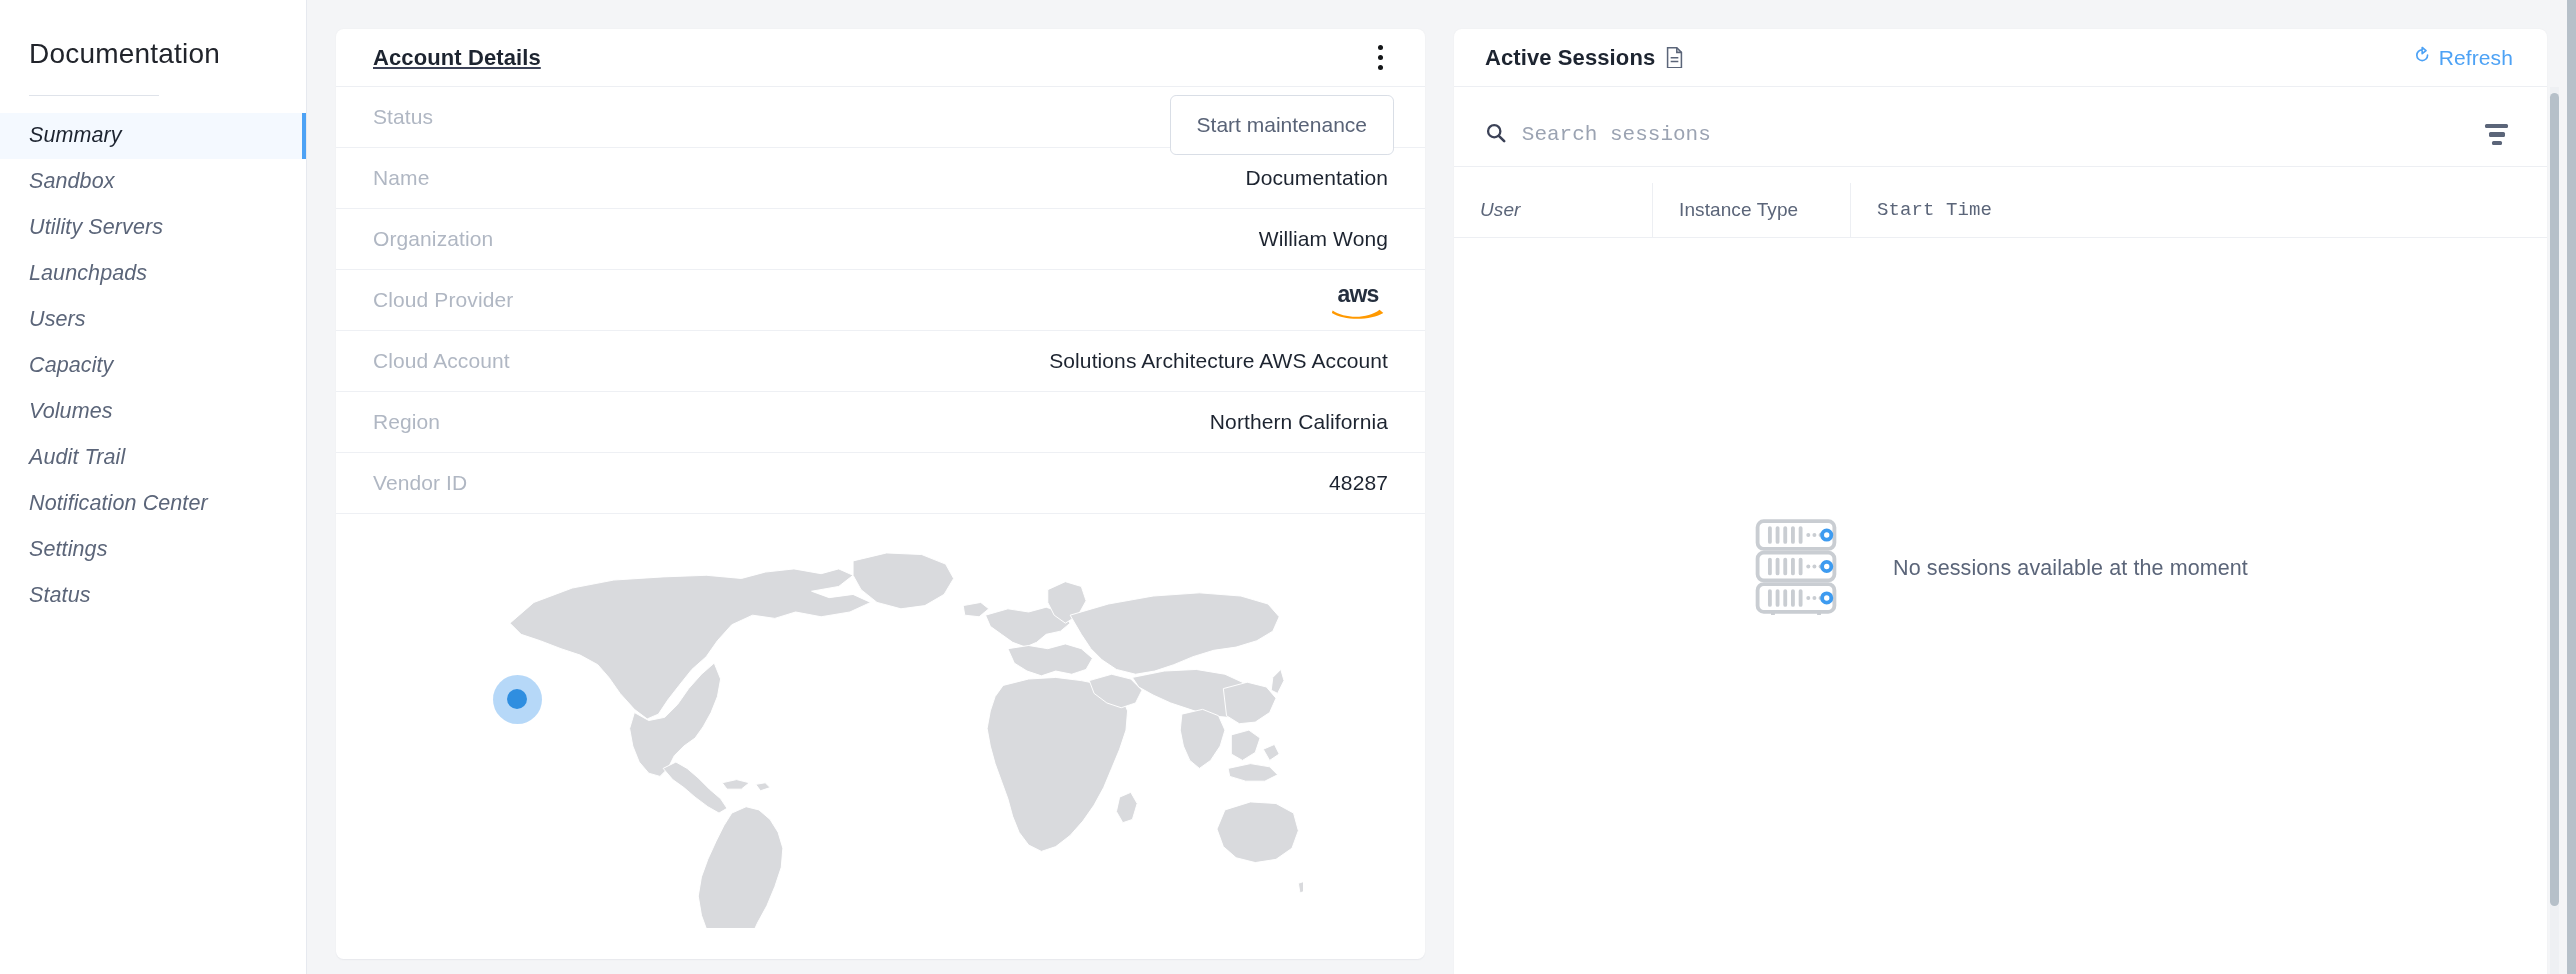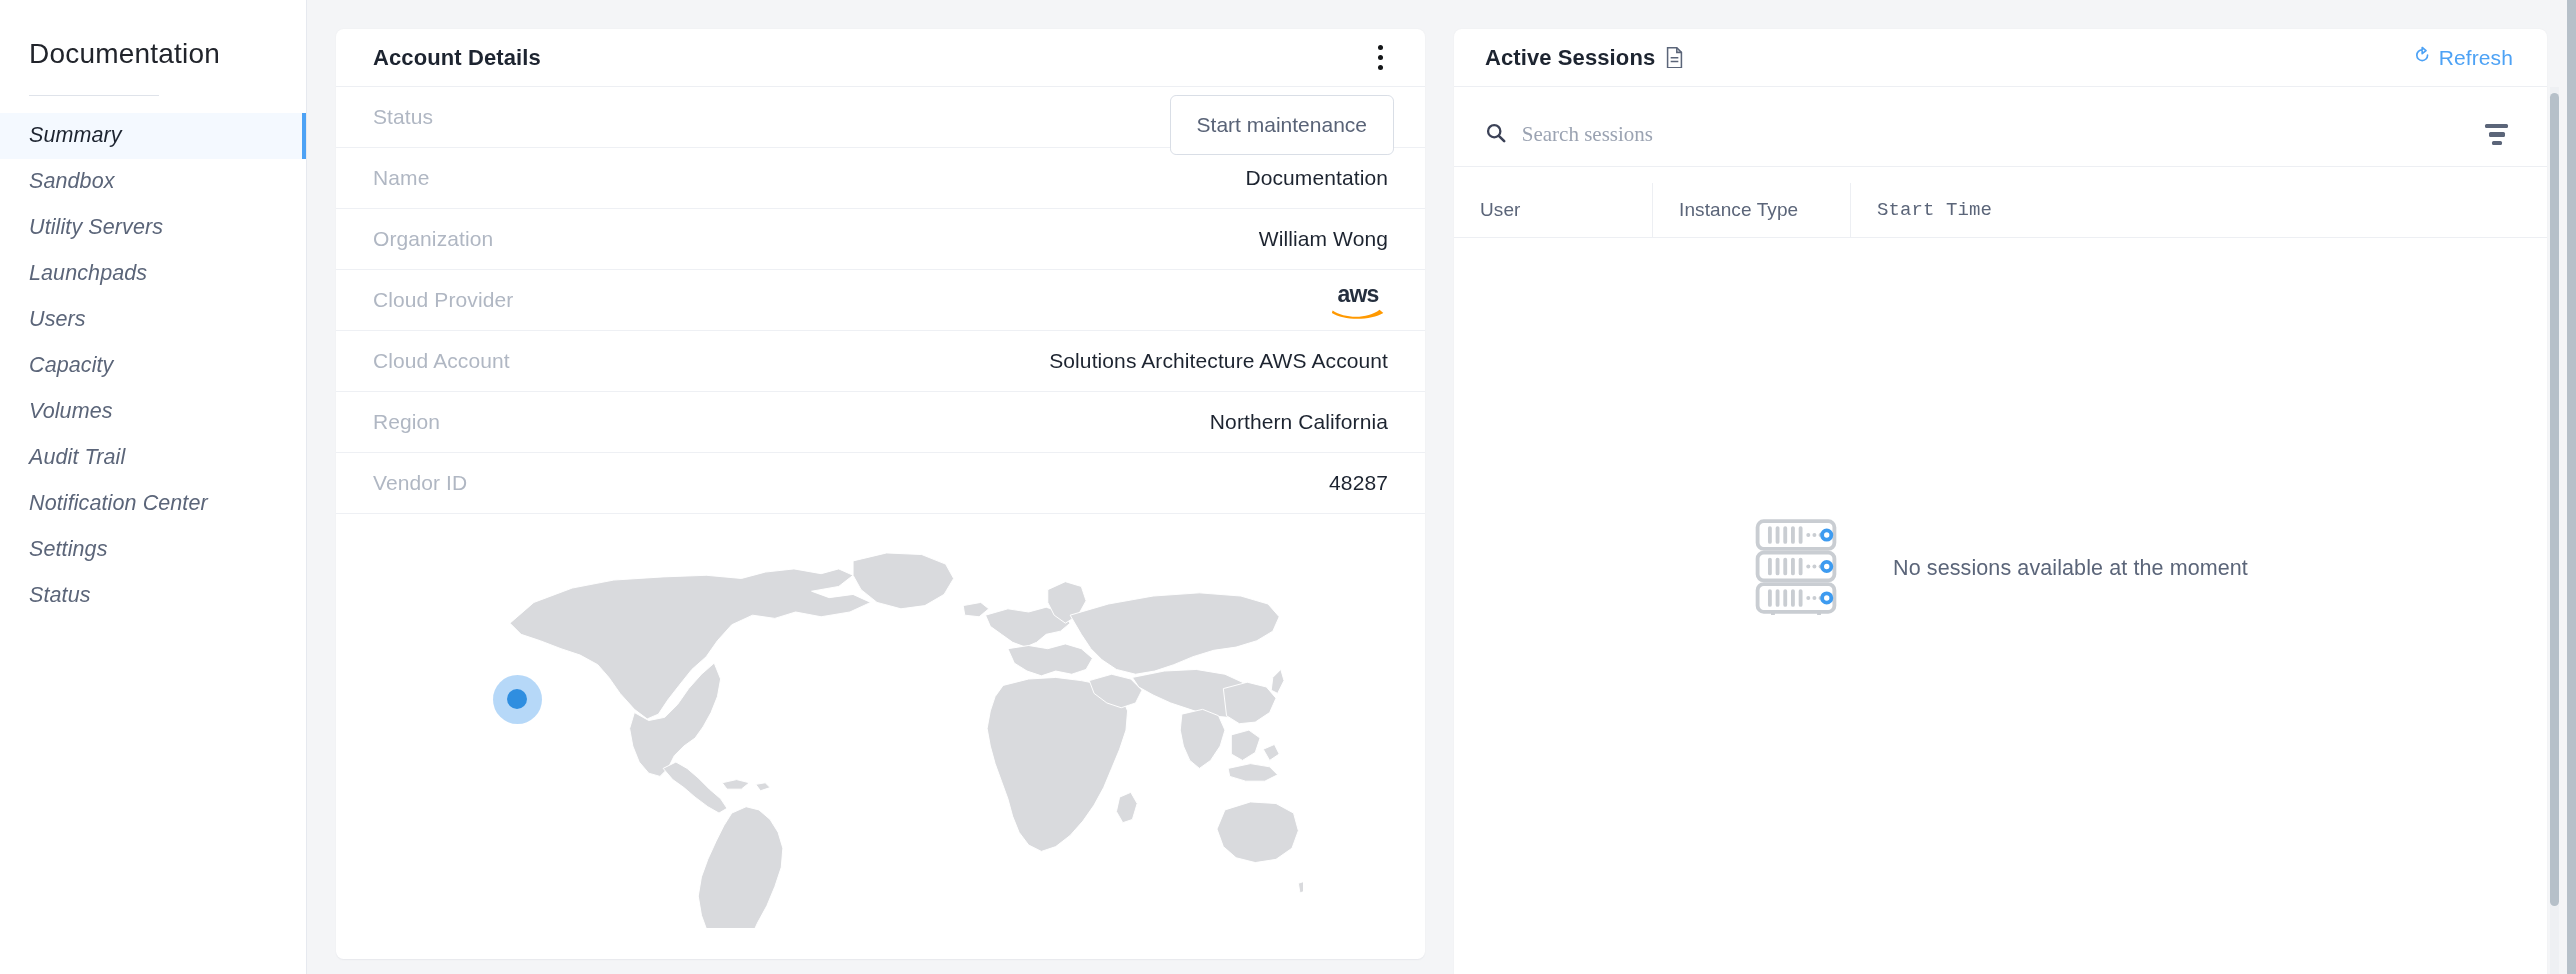"Account Details" .card-head { text-decoration: none -> underline }
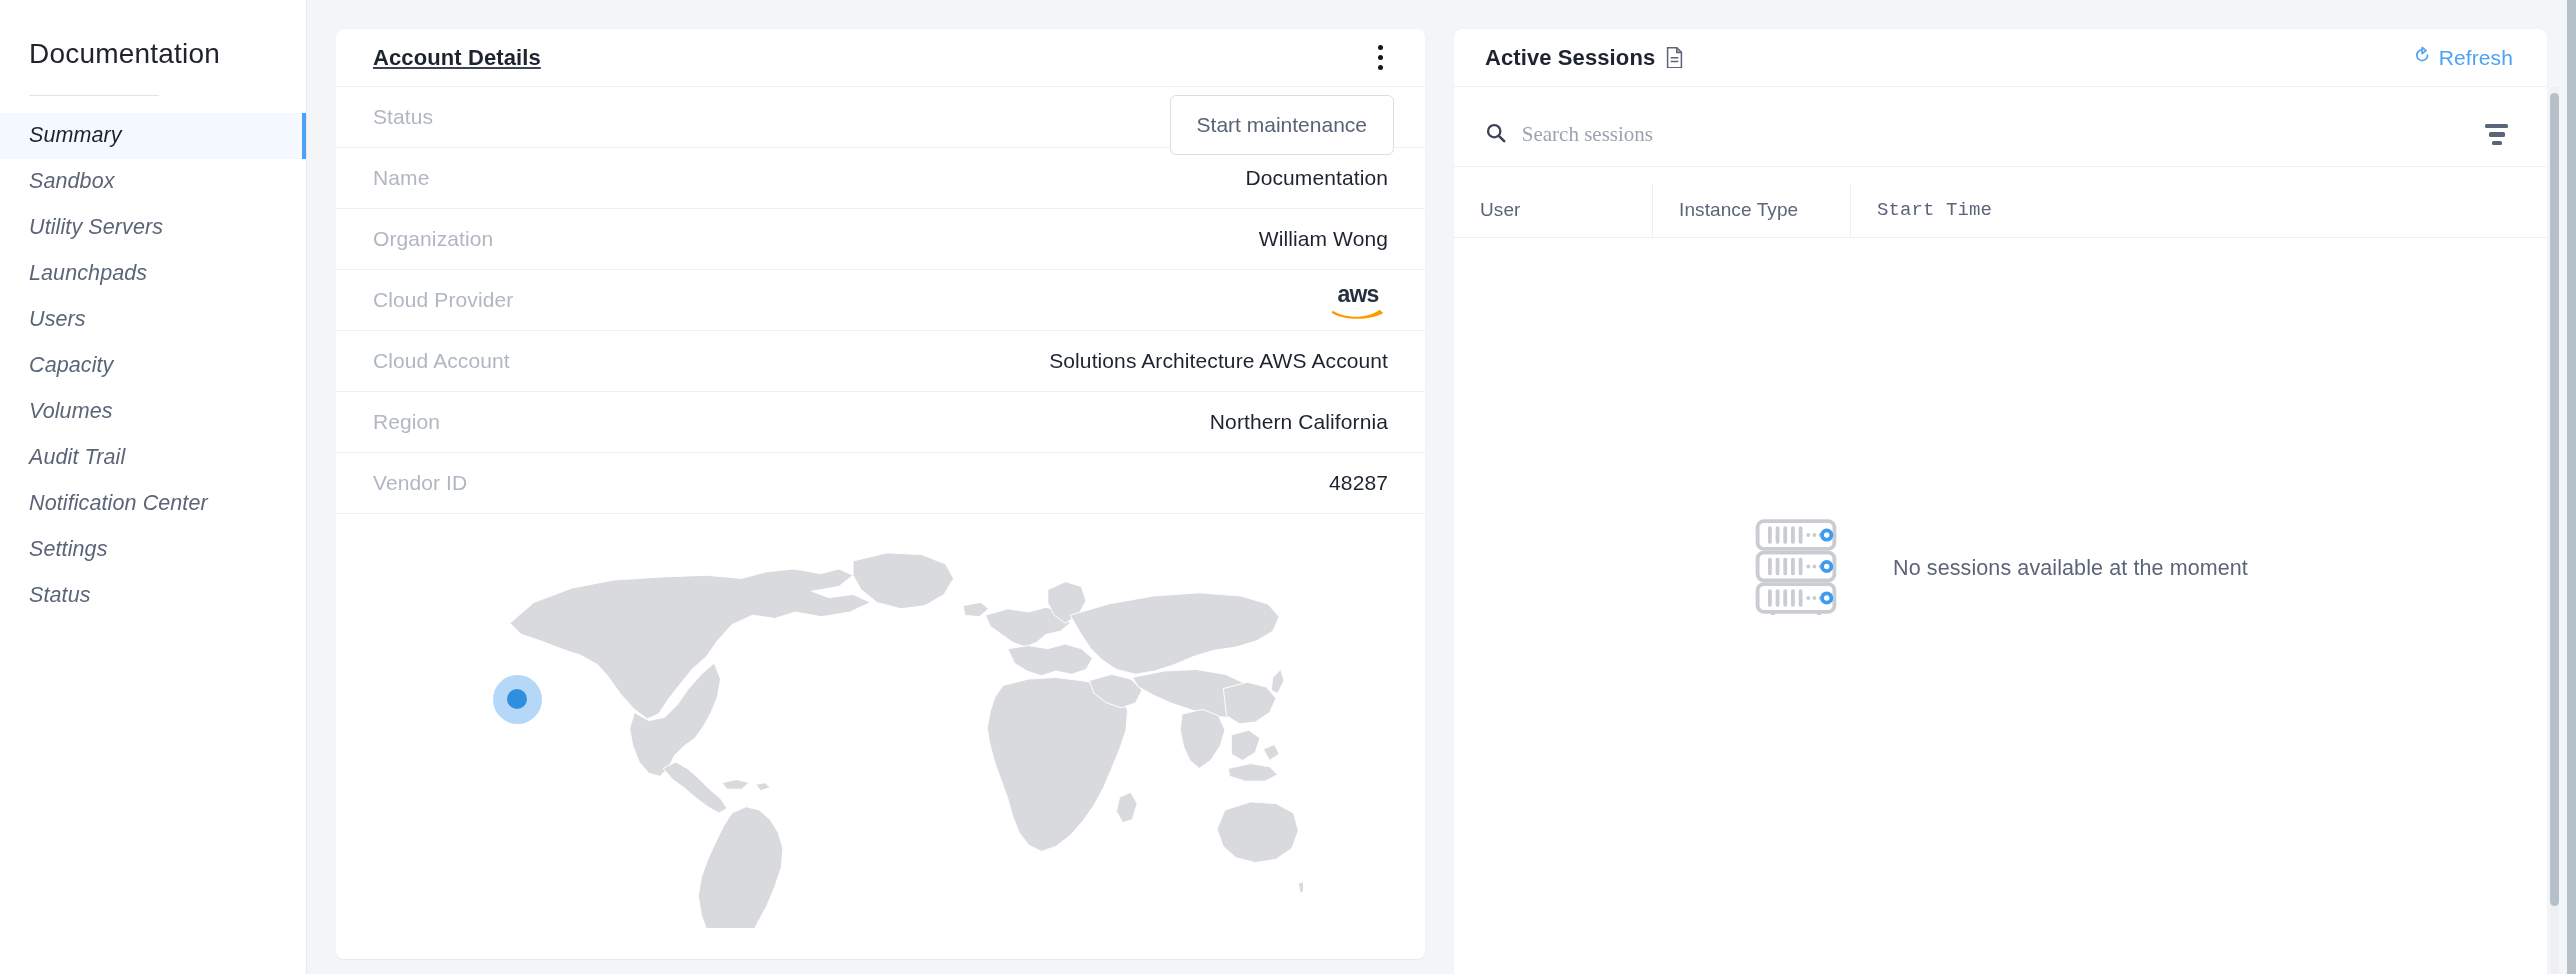"Search sessions" .search-input { font-family: Liberation Serif, serif -> Liberation Mono, monospace }
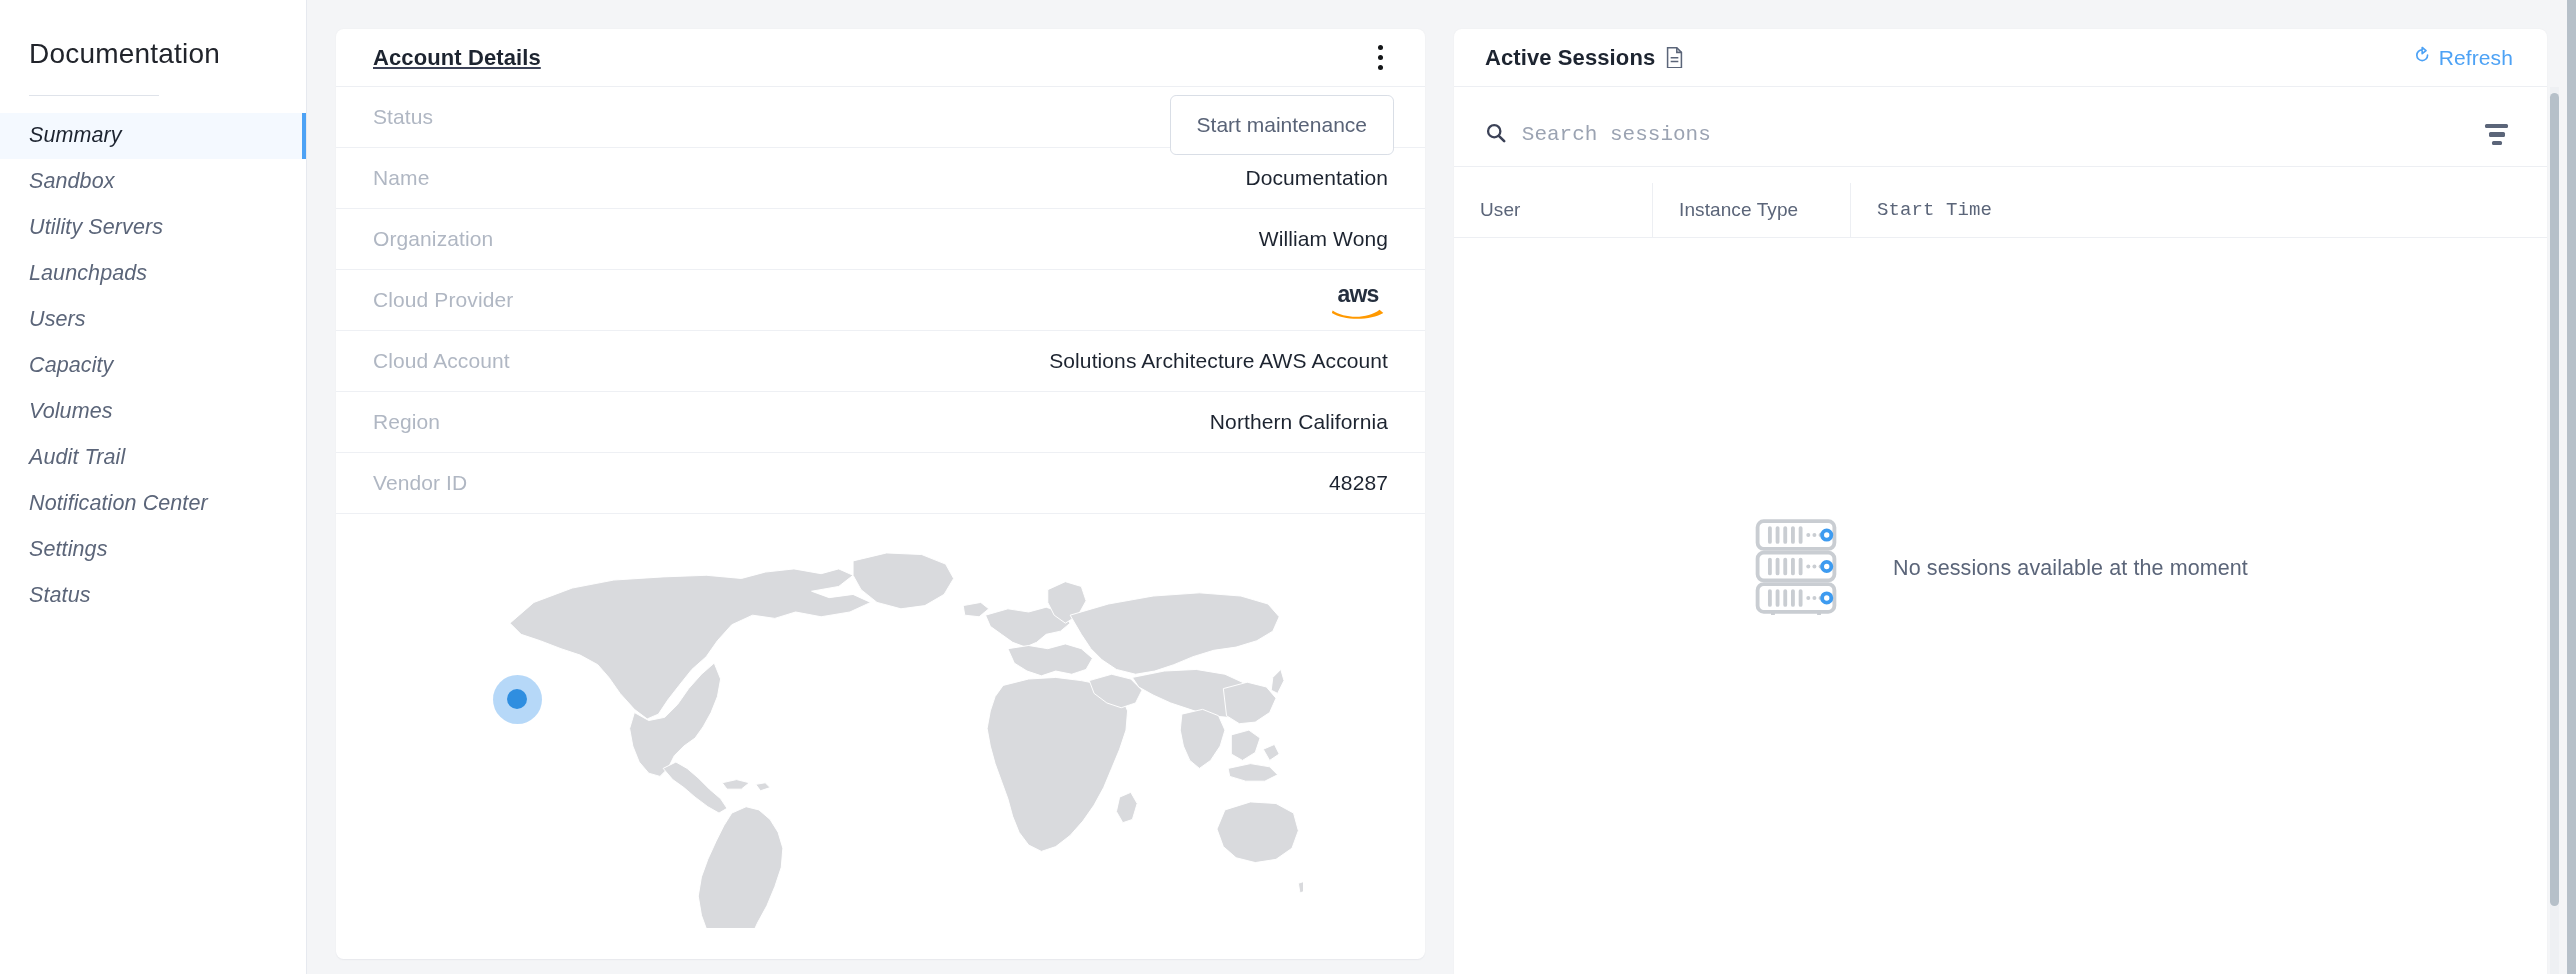"User" .th-1 { font-style: none -> italic }
